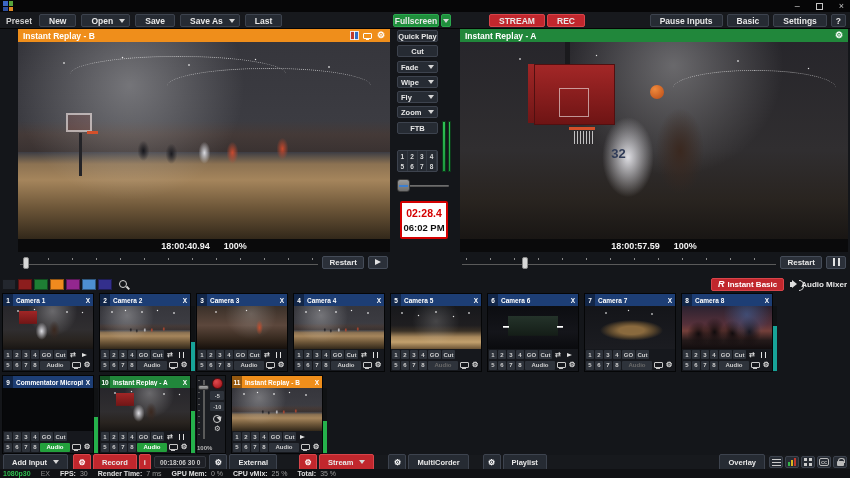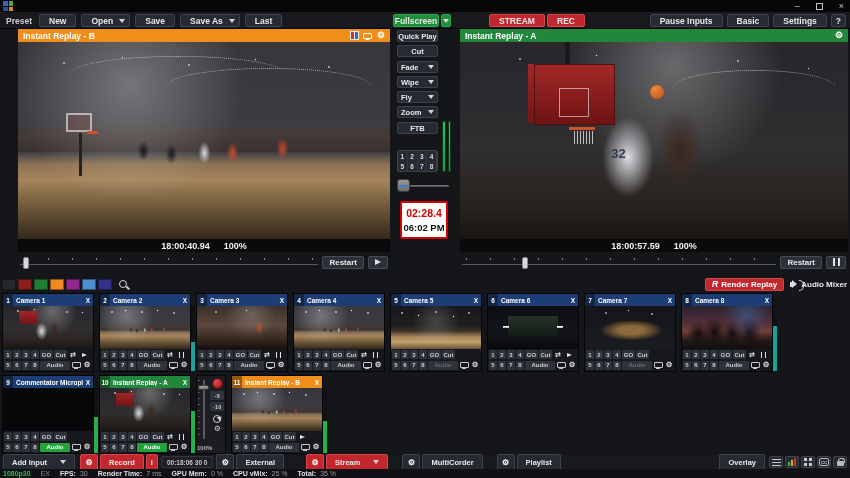"Render Replay" span { text: Render Replay -> Instant Basic }
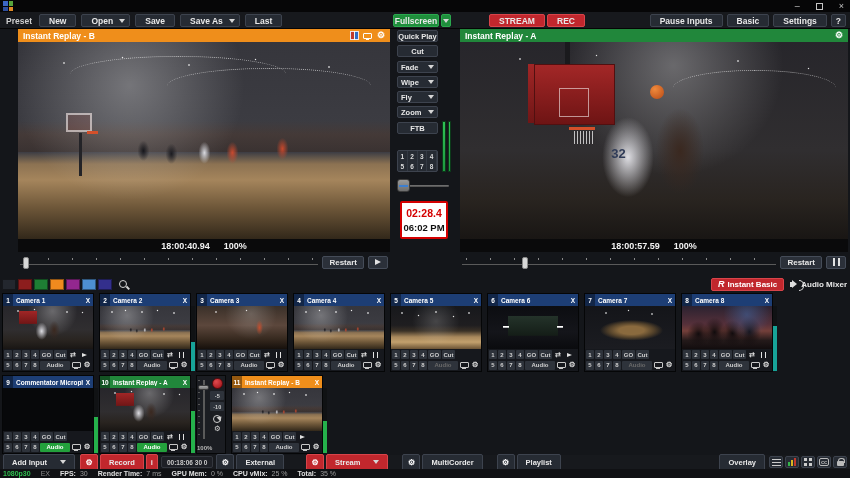"Add Input" .botbar .btn { gap: 7px -> none }
